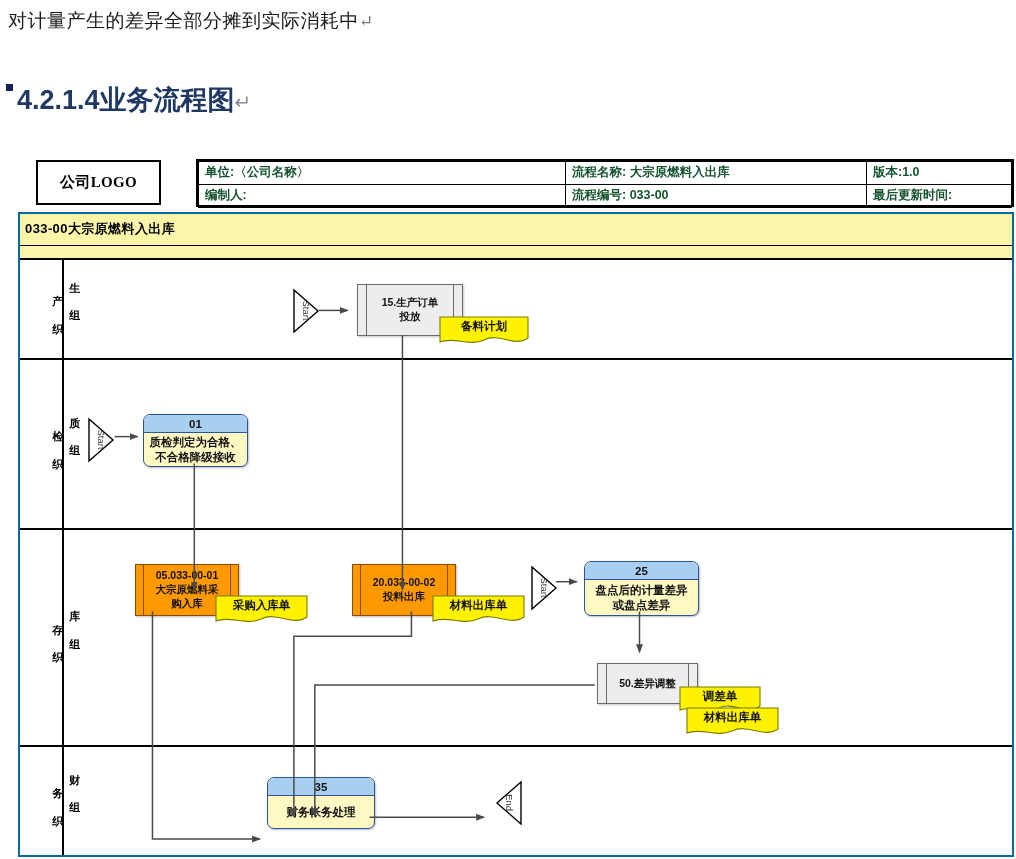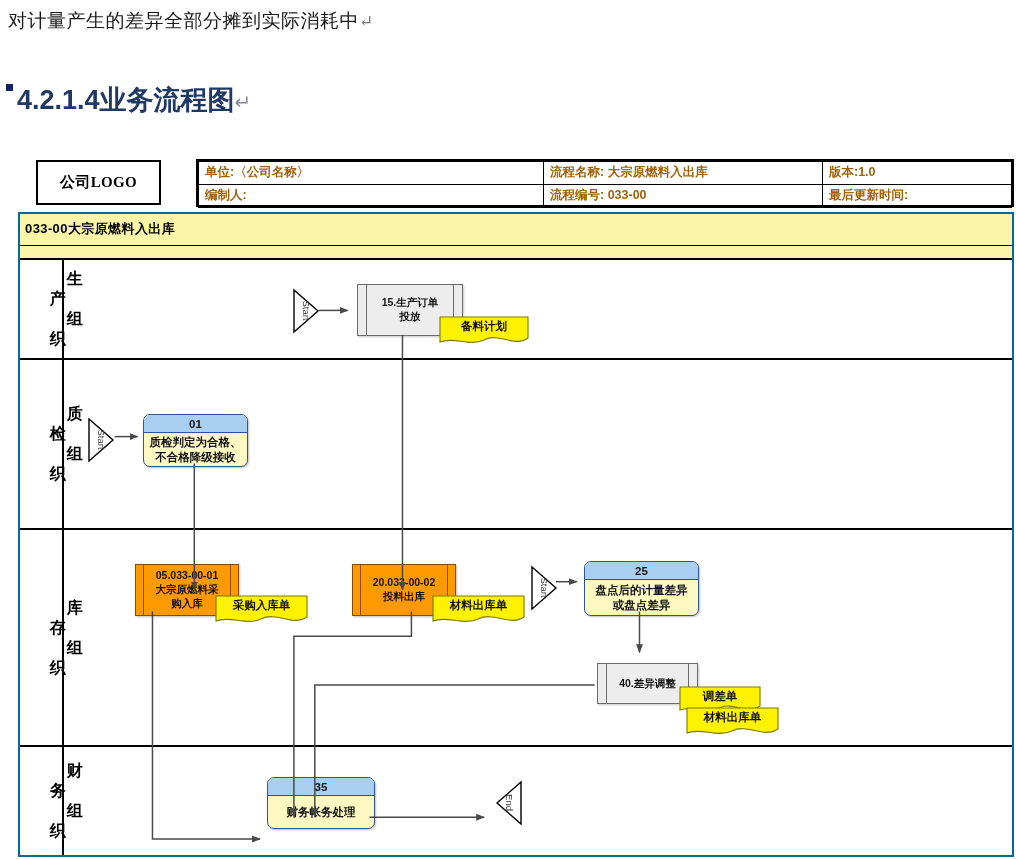"单位:〈公司名称〉" #info-table td { color: #a16207 -> #14532d; padding: 2px 0 3px 6px -> 2px 22px 3px 6px }
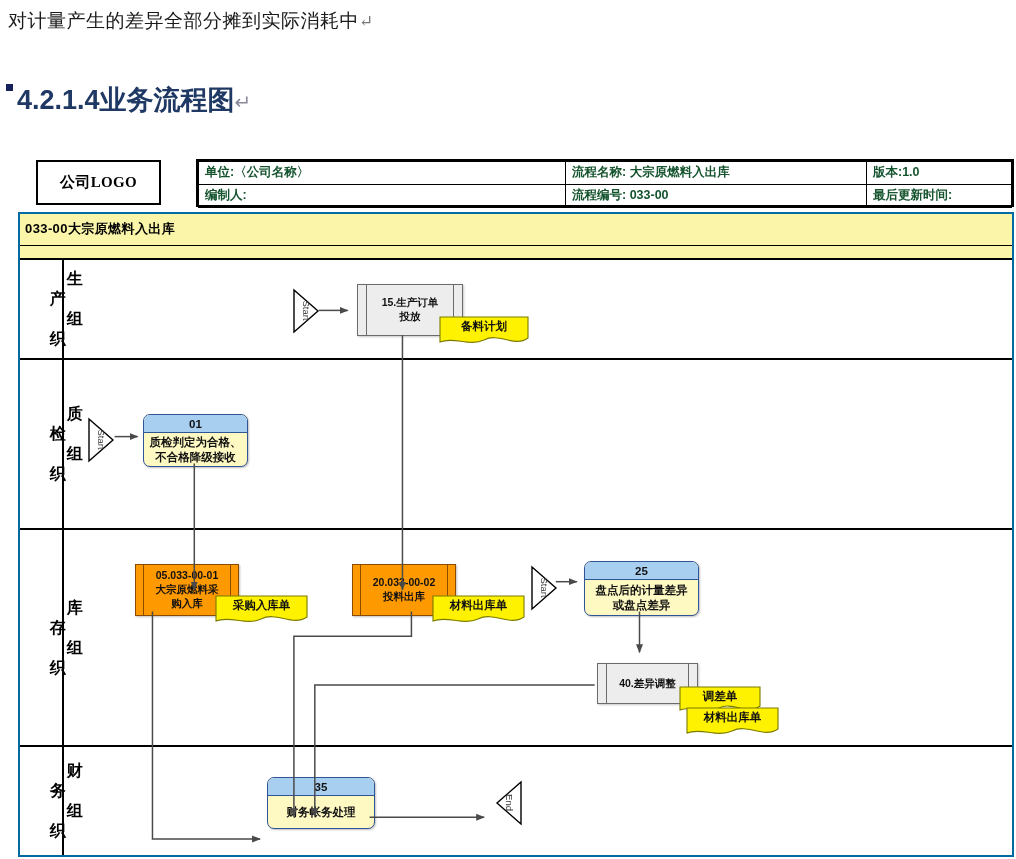"生产" .lane-label span { font-size: 16px -> 11px }
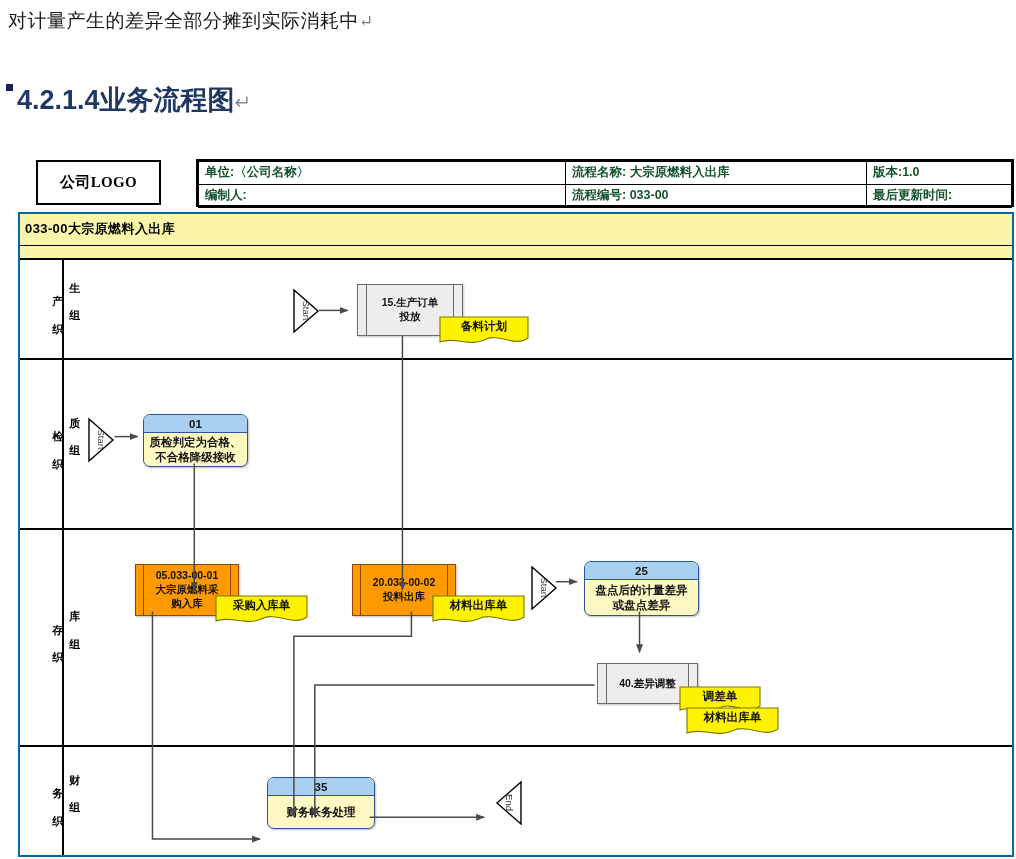"40.差异调整" span { text: 40 -> 50 }
